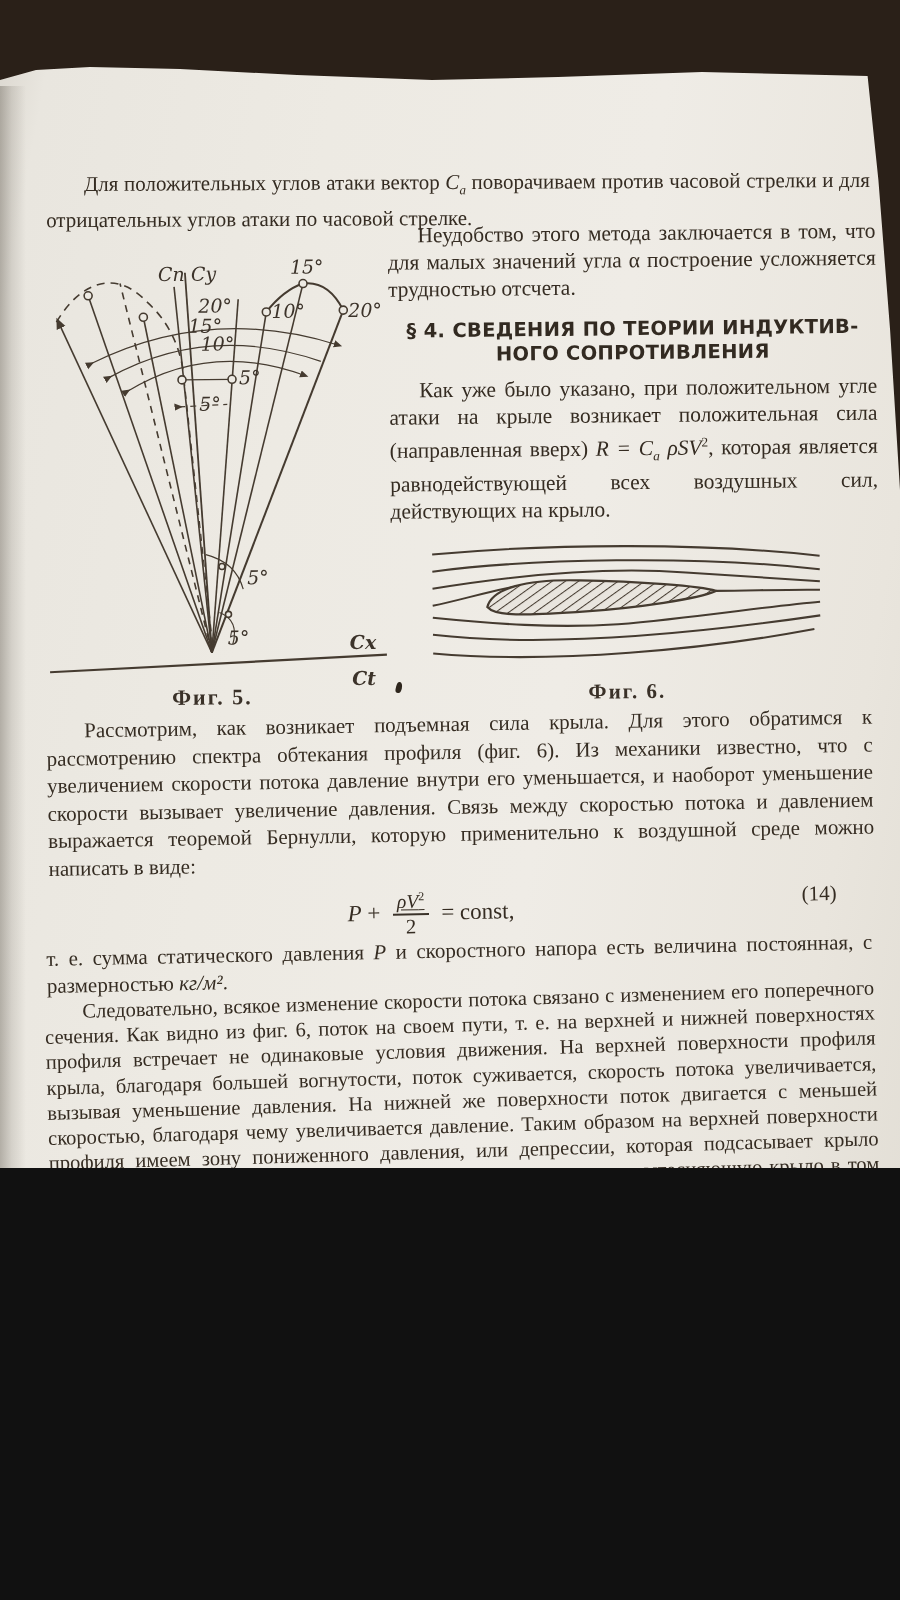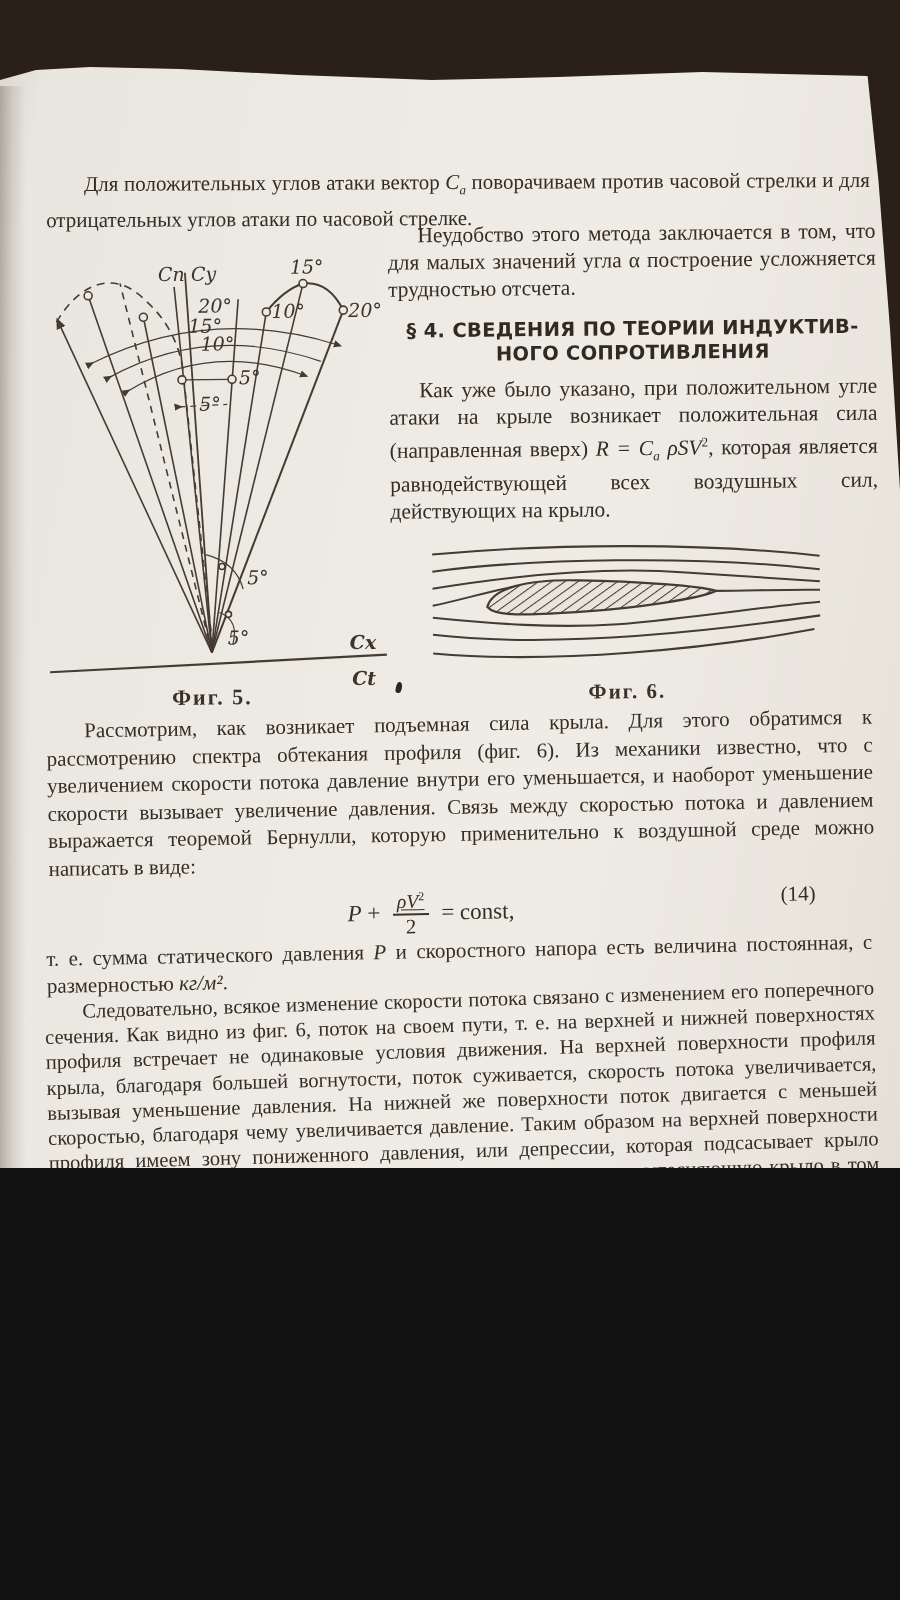"(14)" .eq-num { left: 735px -> 756px }
